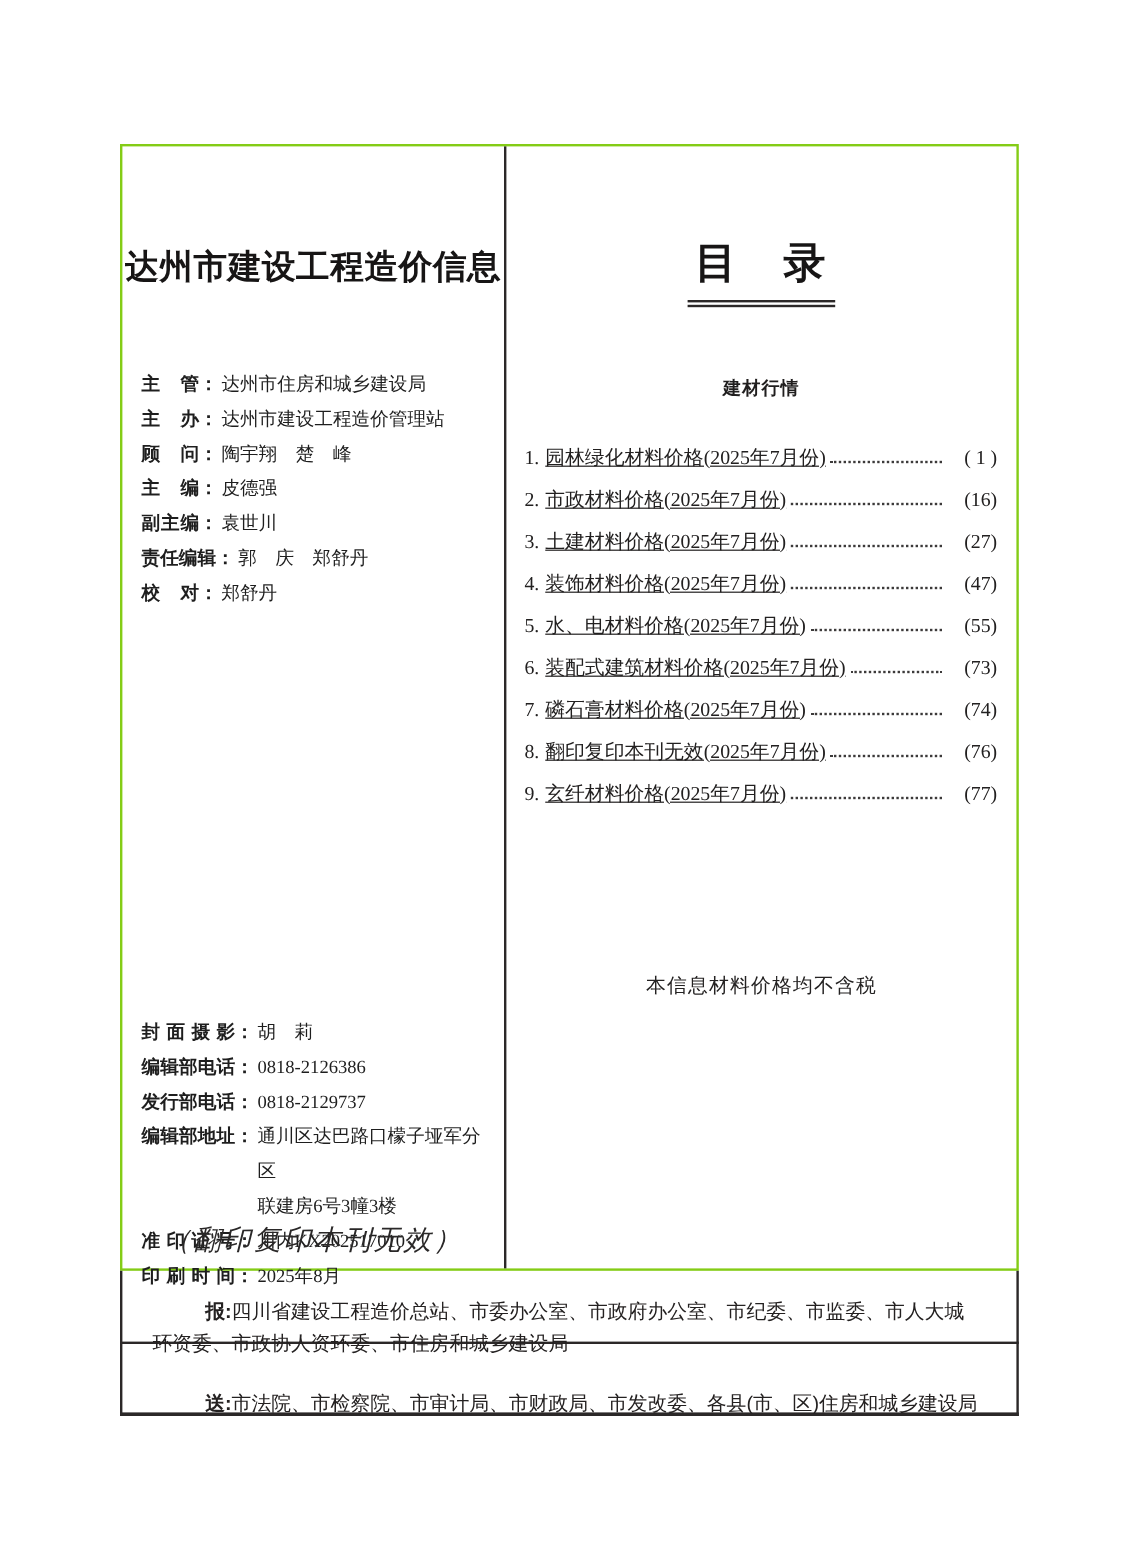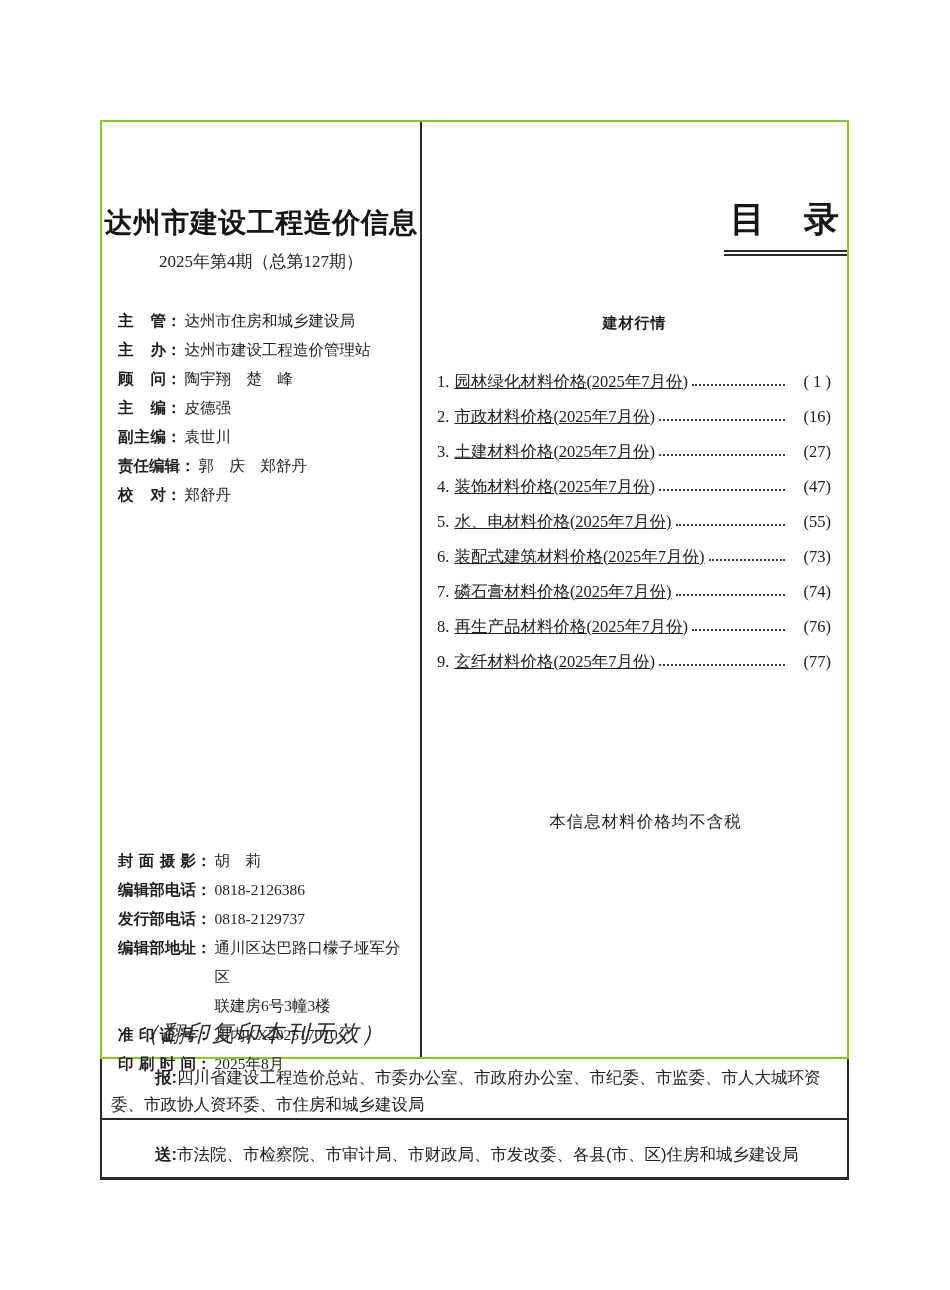"目 录" .toc-title-wrap { text-align: right -> center }
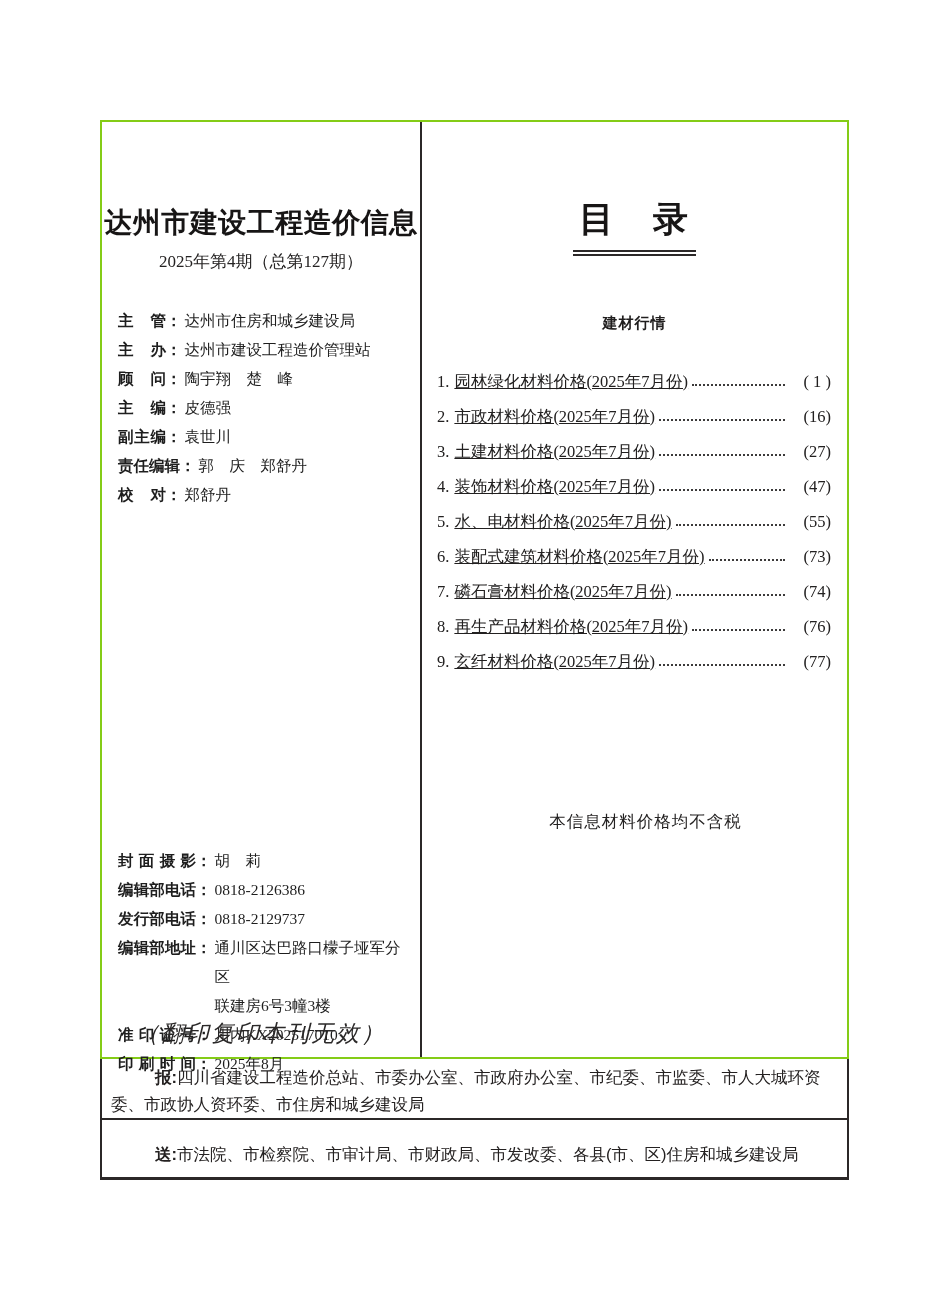"2025年第4期（总第127期）" div.pub-issue { html: <div>2025年第4期（总第127期）</div> -> none }
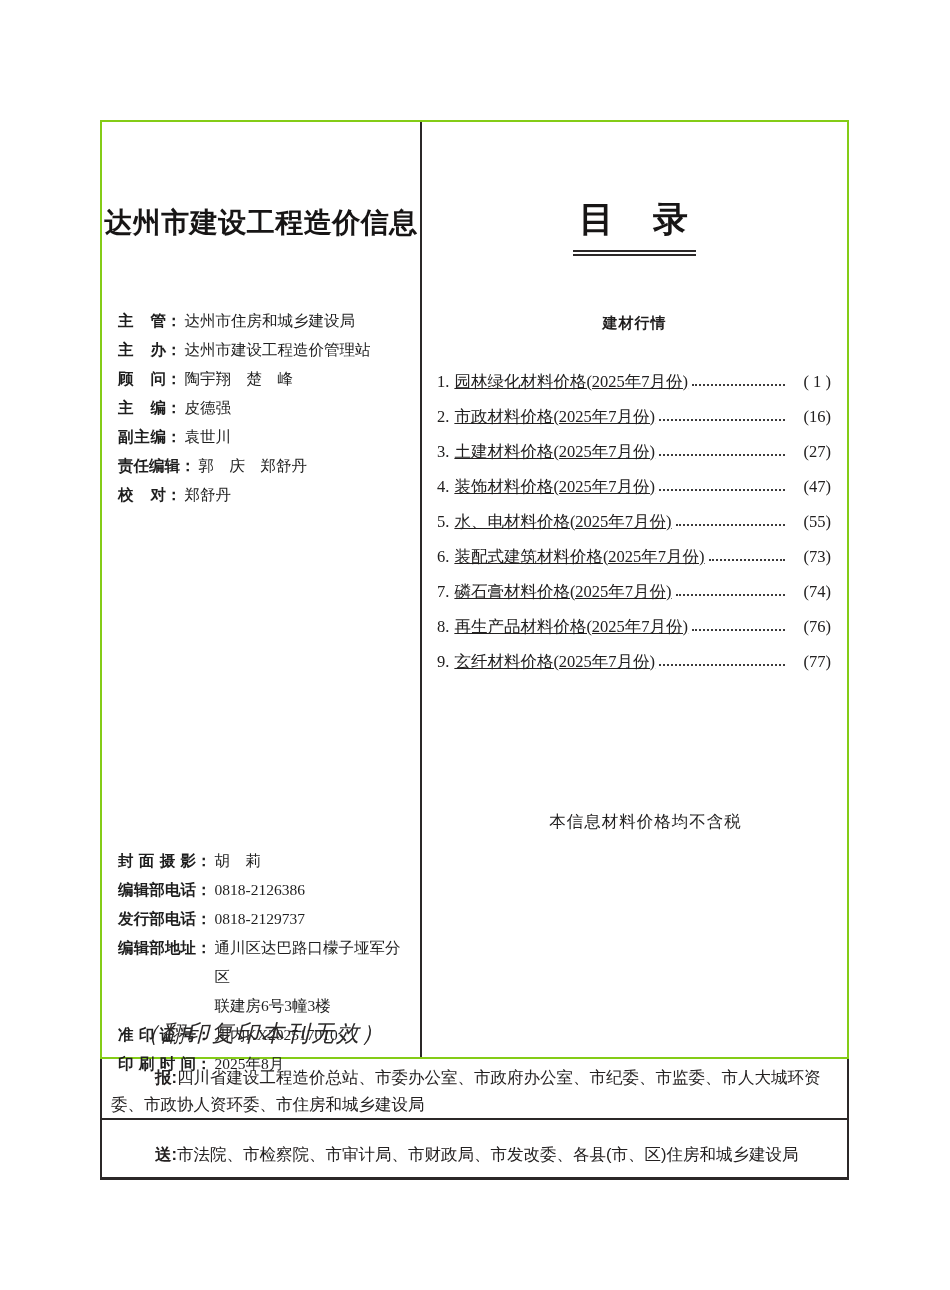"再生产品材料价格(2025年7月份)" span.t-title { text: 再生产品材料价格 -> 翻印复印本刊无效 }
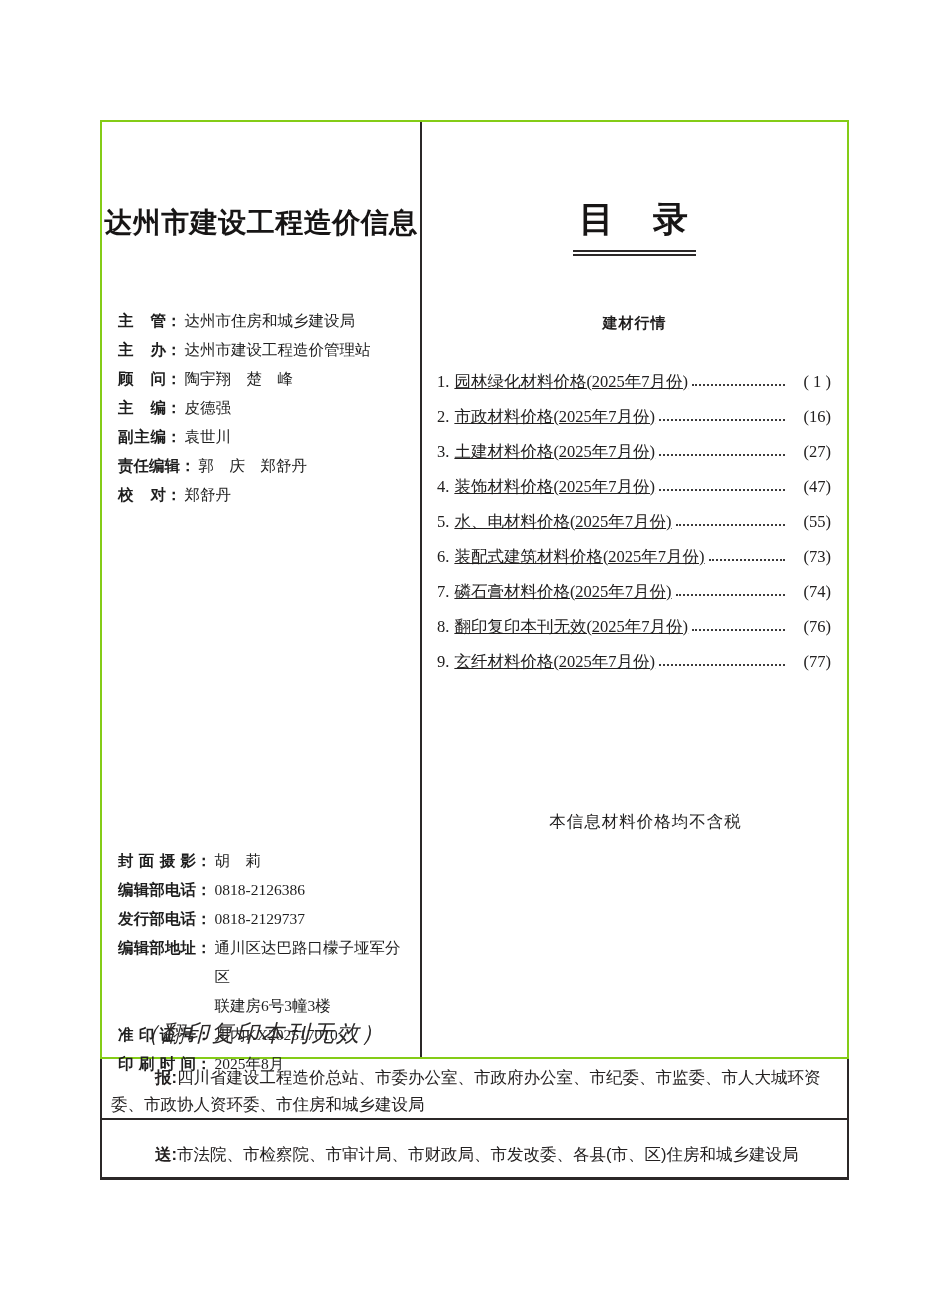"本信息材料价格均不含税" .toc-notes { padding-left: 11px -> none }
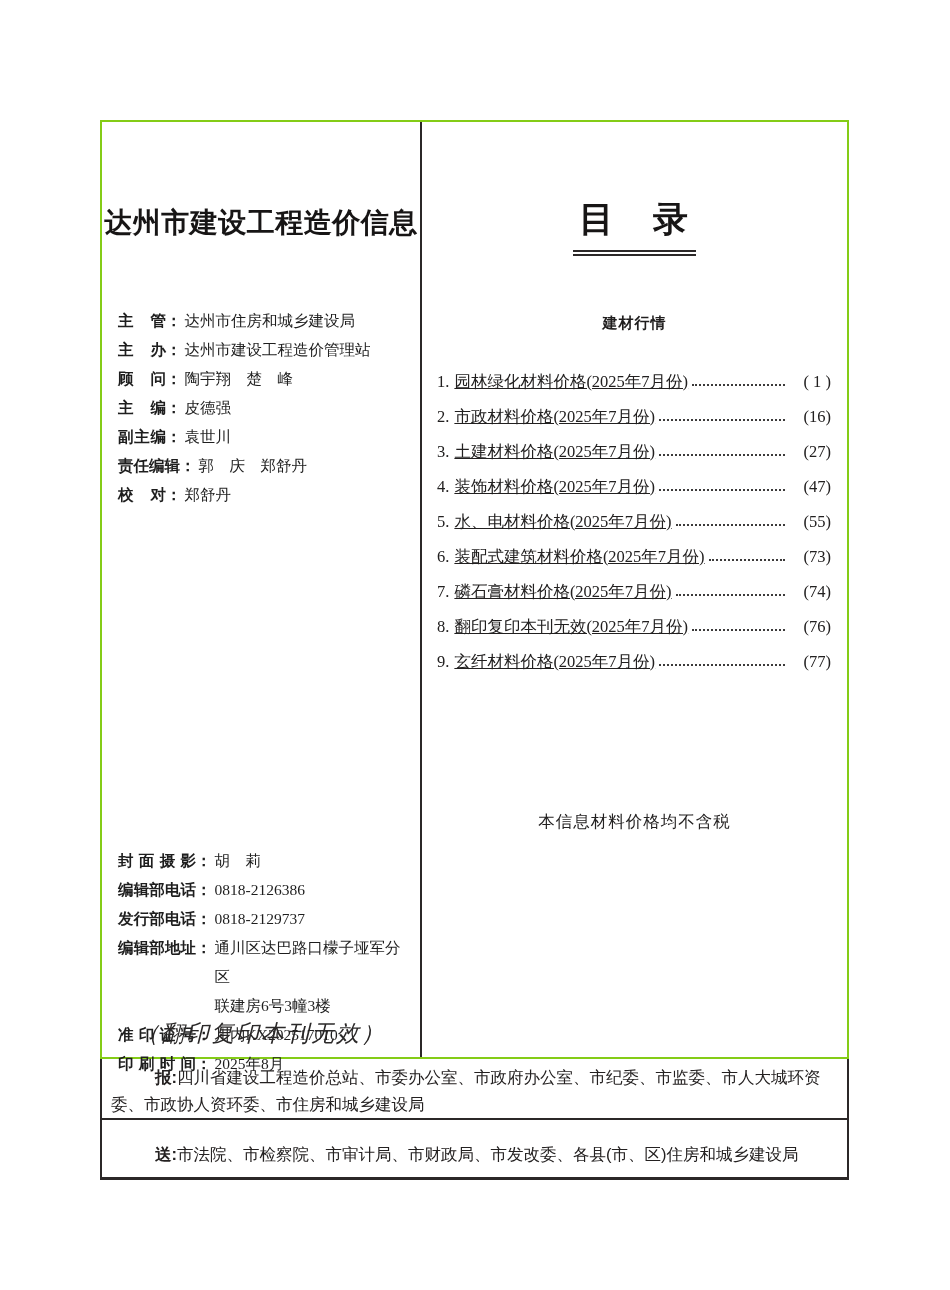"报:四川省建设工程造价总站、市委办公室、市政府办公室、市纪委、市监委、市人大城环" .footer-par { margin: 0 -> 16px }
